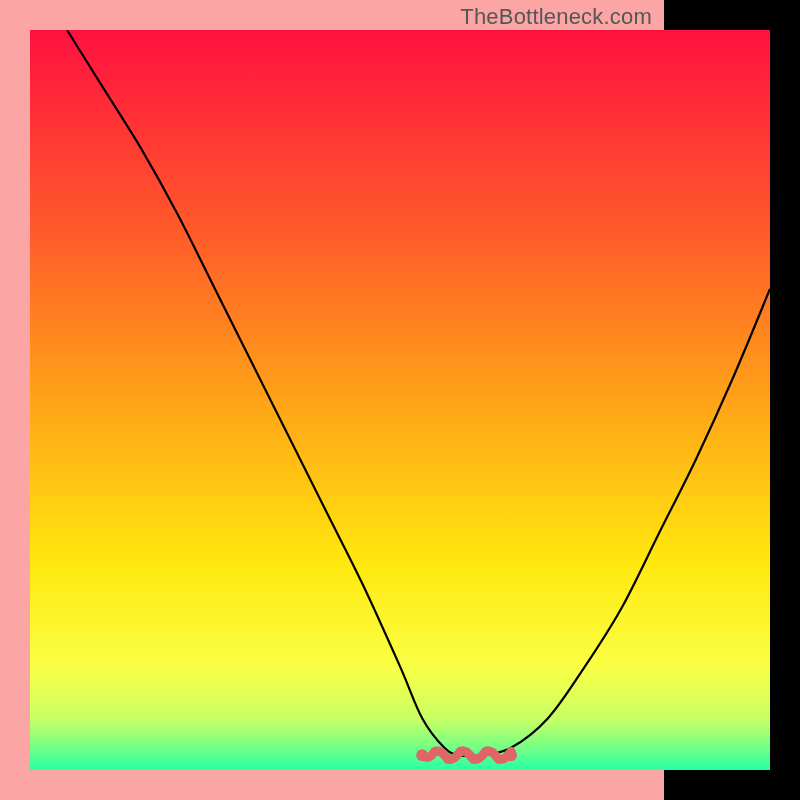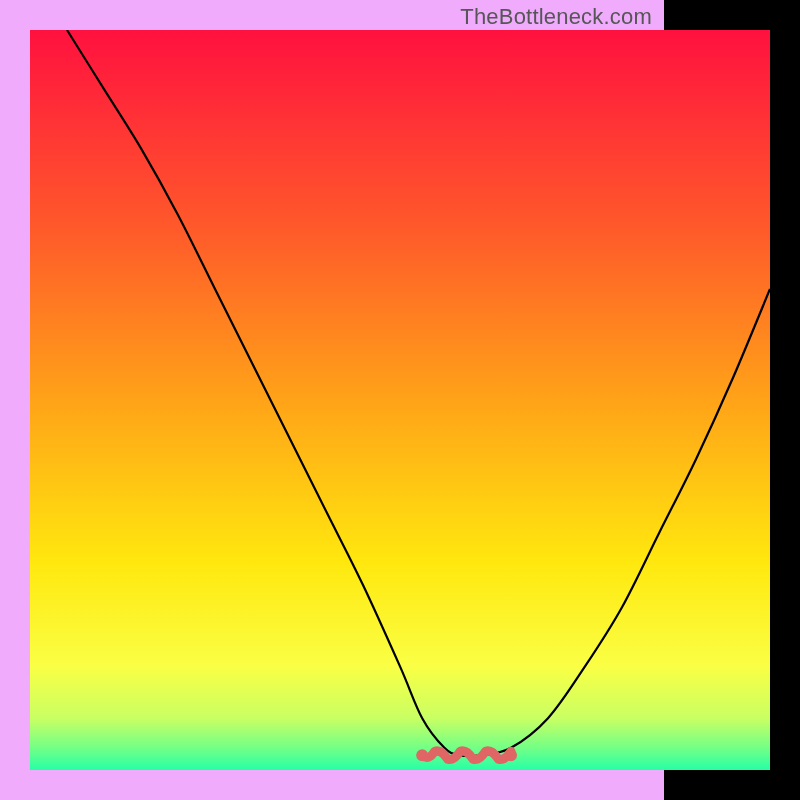"TheBottleneck.com" .frame { background: #f0abfc -> #fca5a5 }
